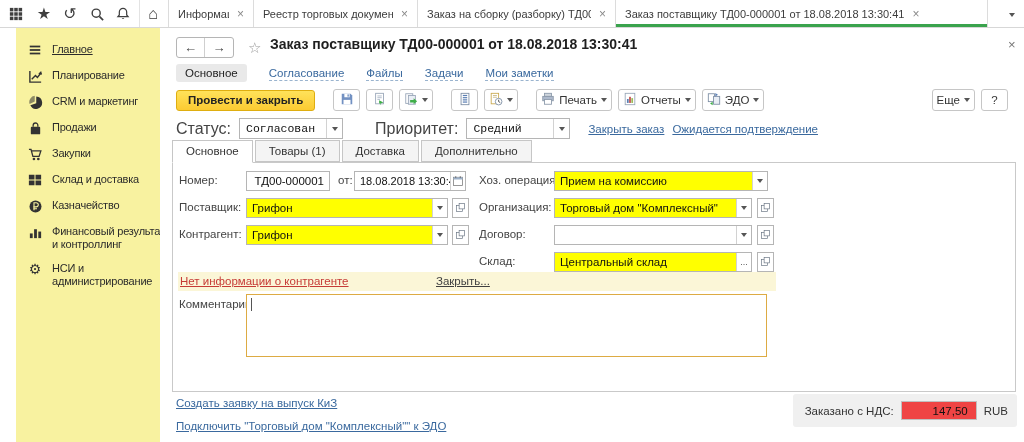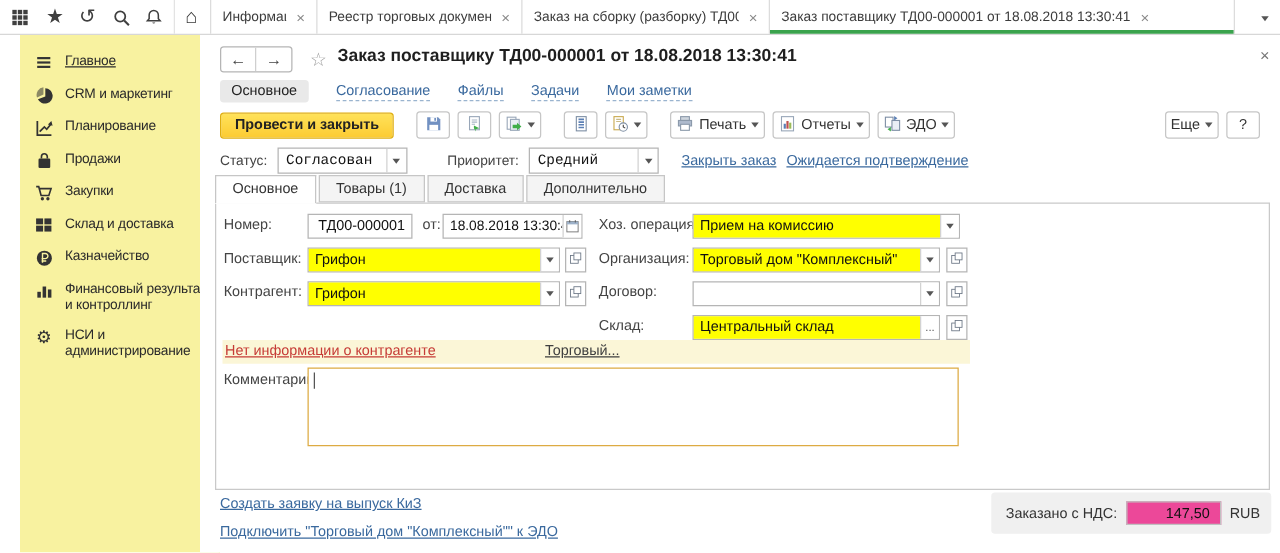"CRM и маркетинг" div.sitem { order: before "Планирование" -> after "Планирование" }
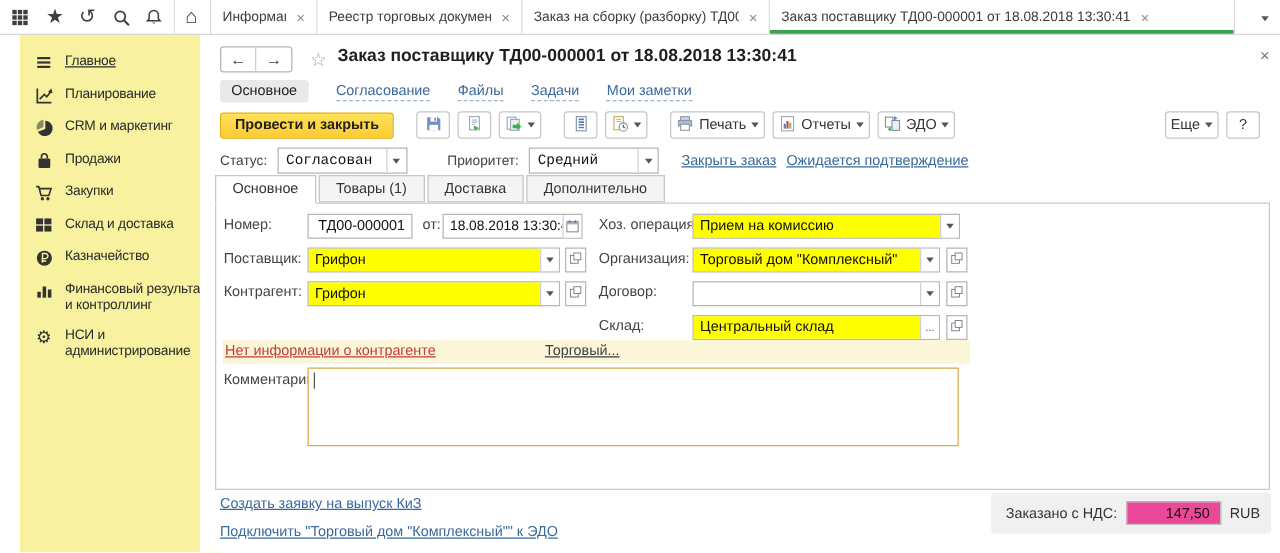"Статус:" .slabel2 { font-size: 11px -> 16px }
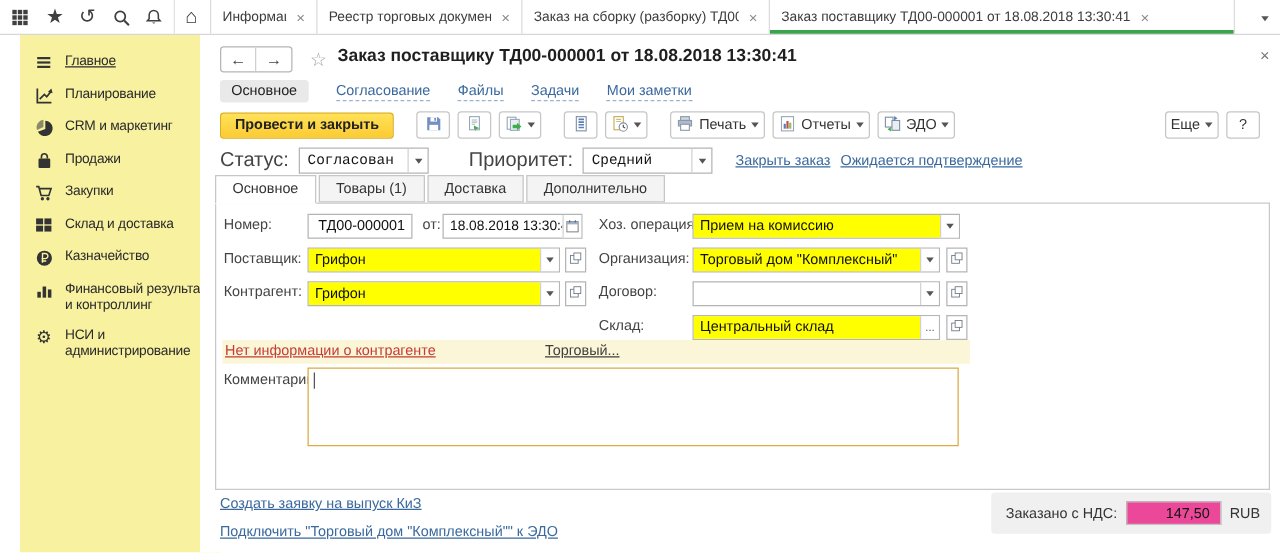"Торговый..." span.detlink { text: Торговый -> Закрыть }
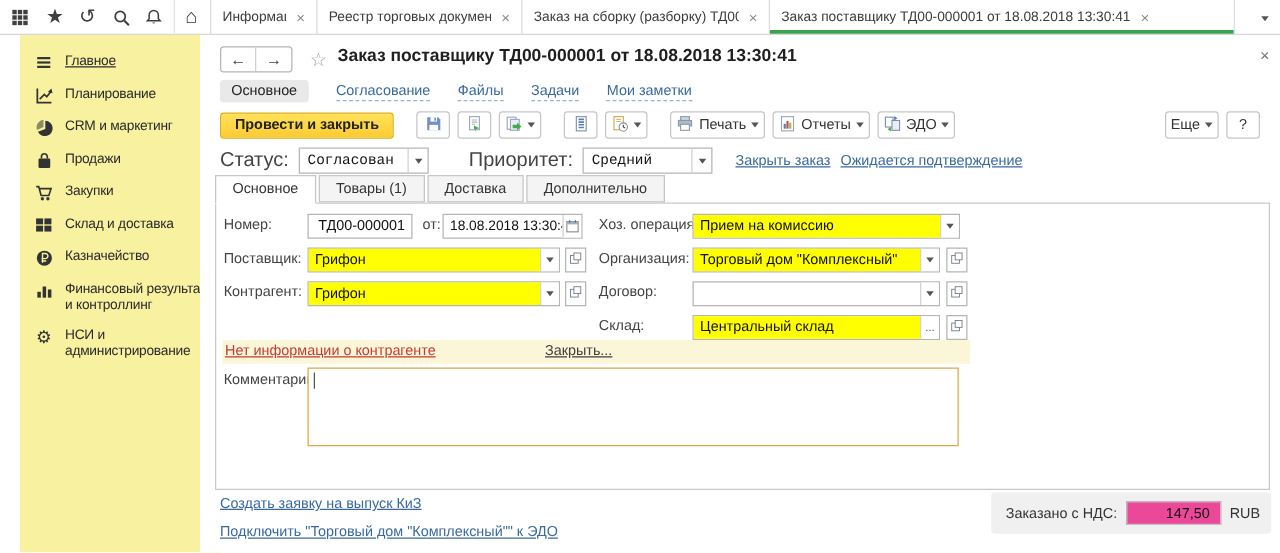"147,50" .totalval { background: #ec4899 -> #ef4444 }
